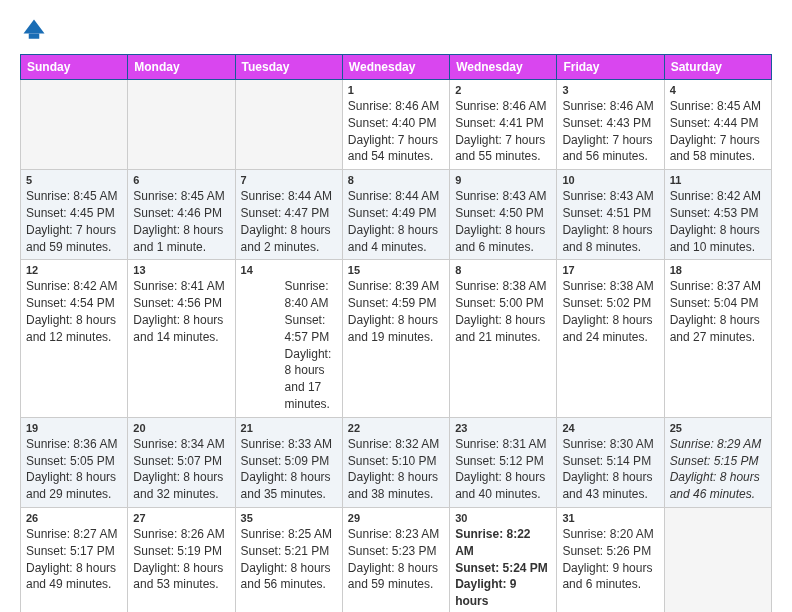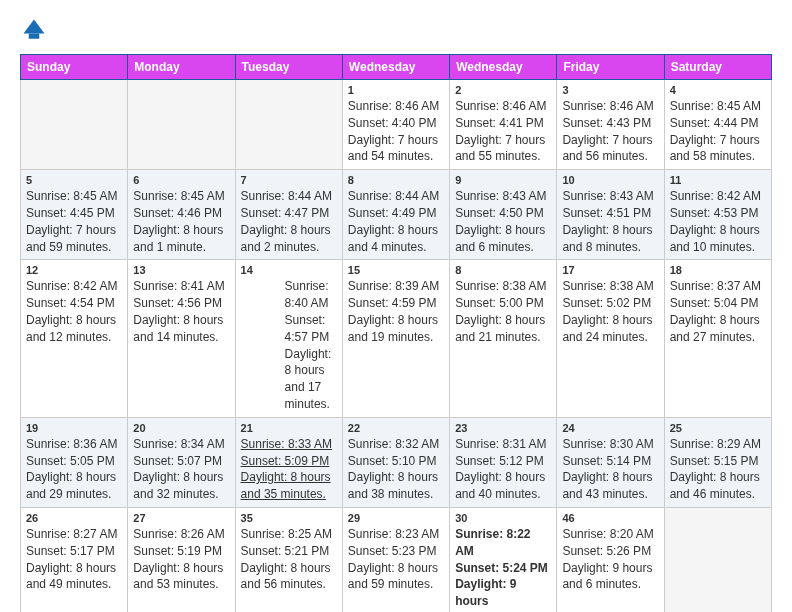"Sunrise: 8:33 AM" div.day-info { text-decoration: underline -> none }
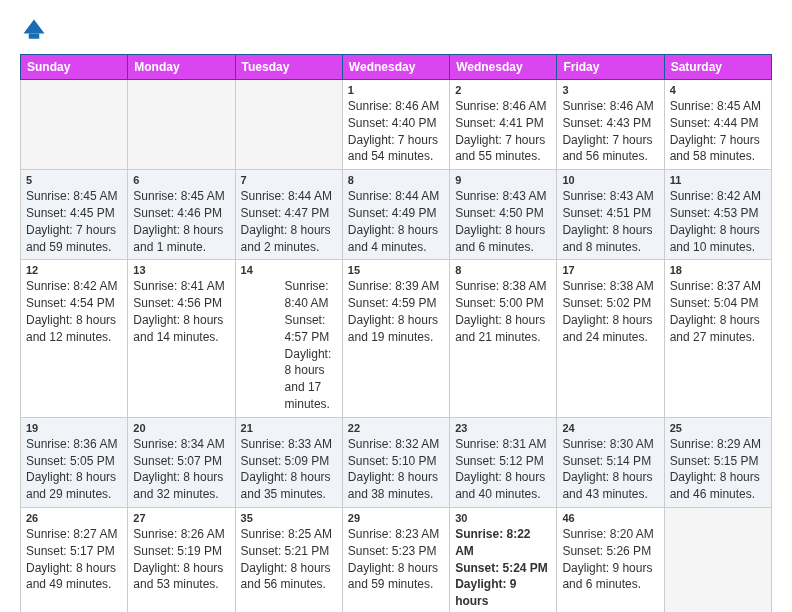"Sunrise: 8:29 AM" div.day-info { font-style: none -> italic }
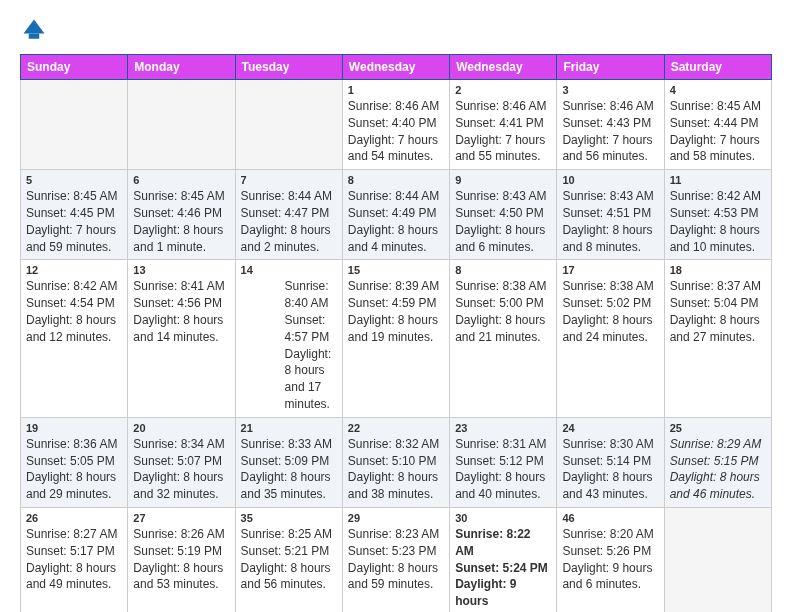"46" span.day-num { text: 46 -> 31 }
